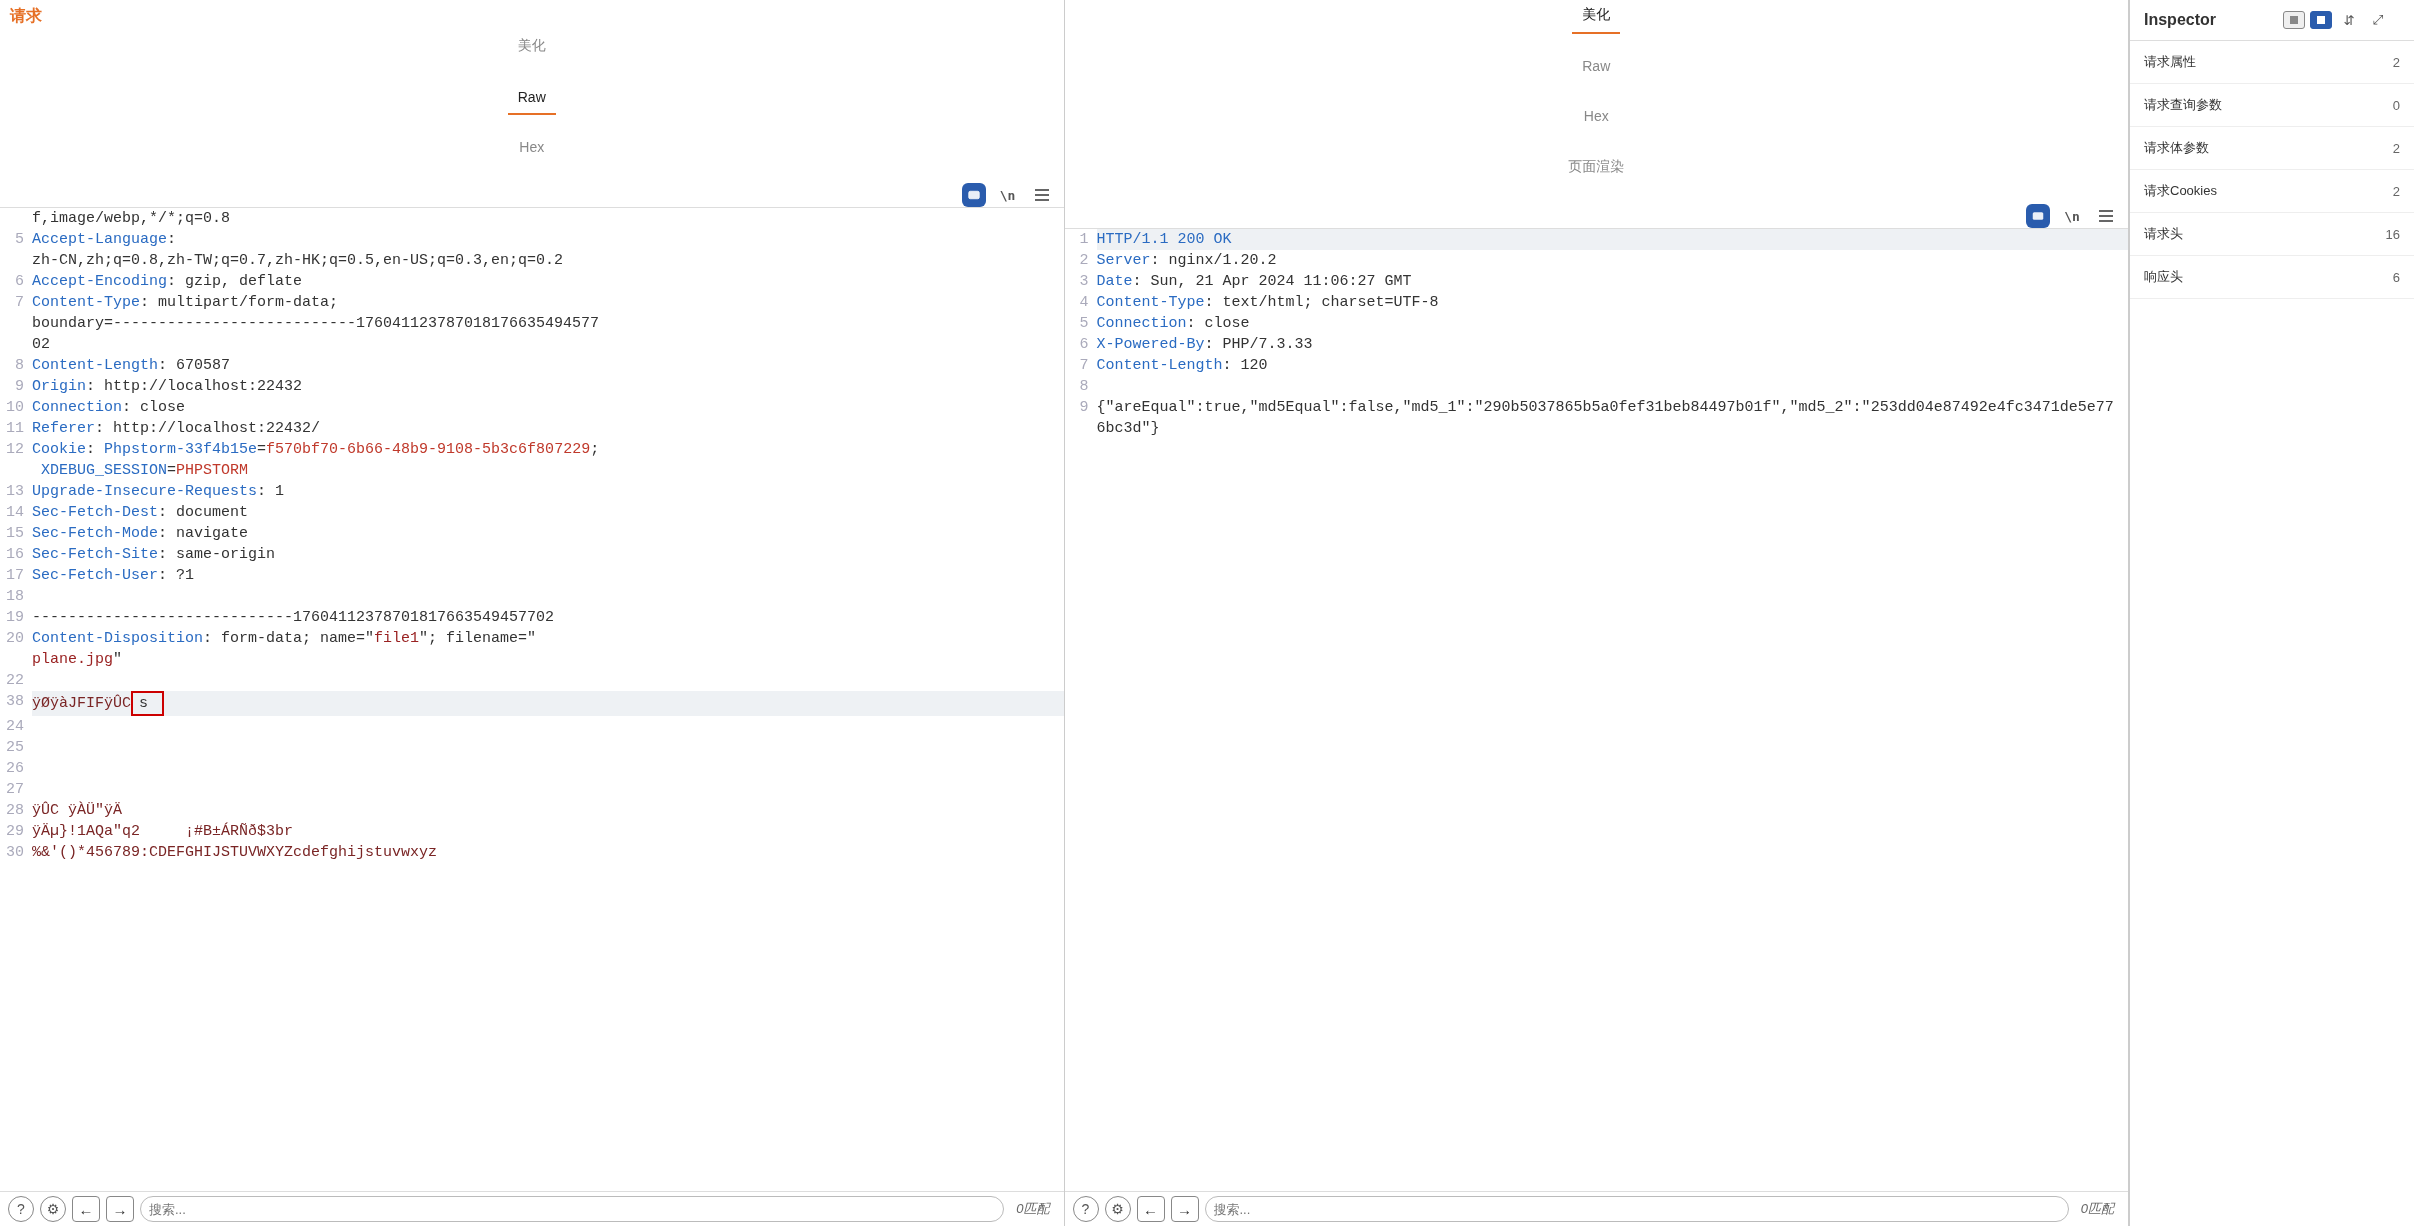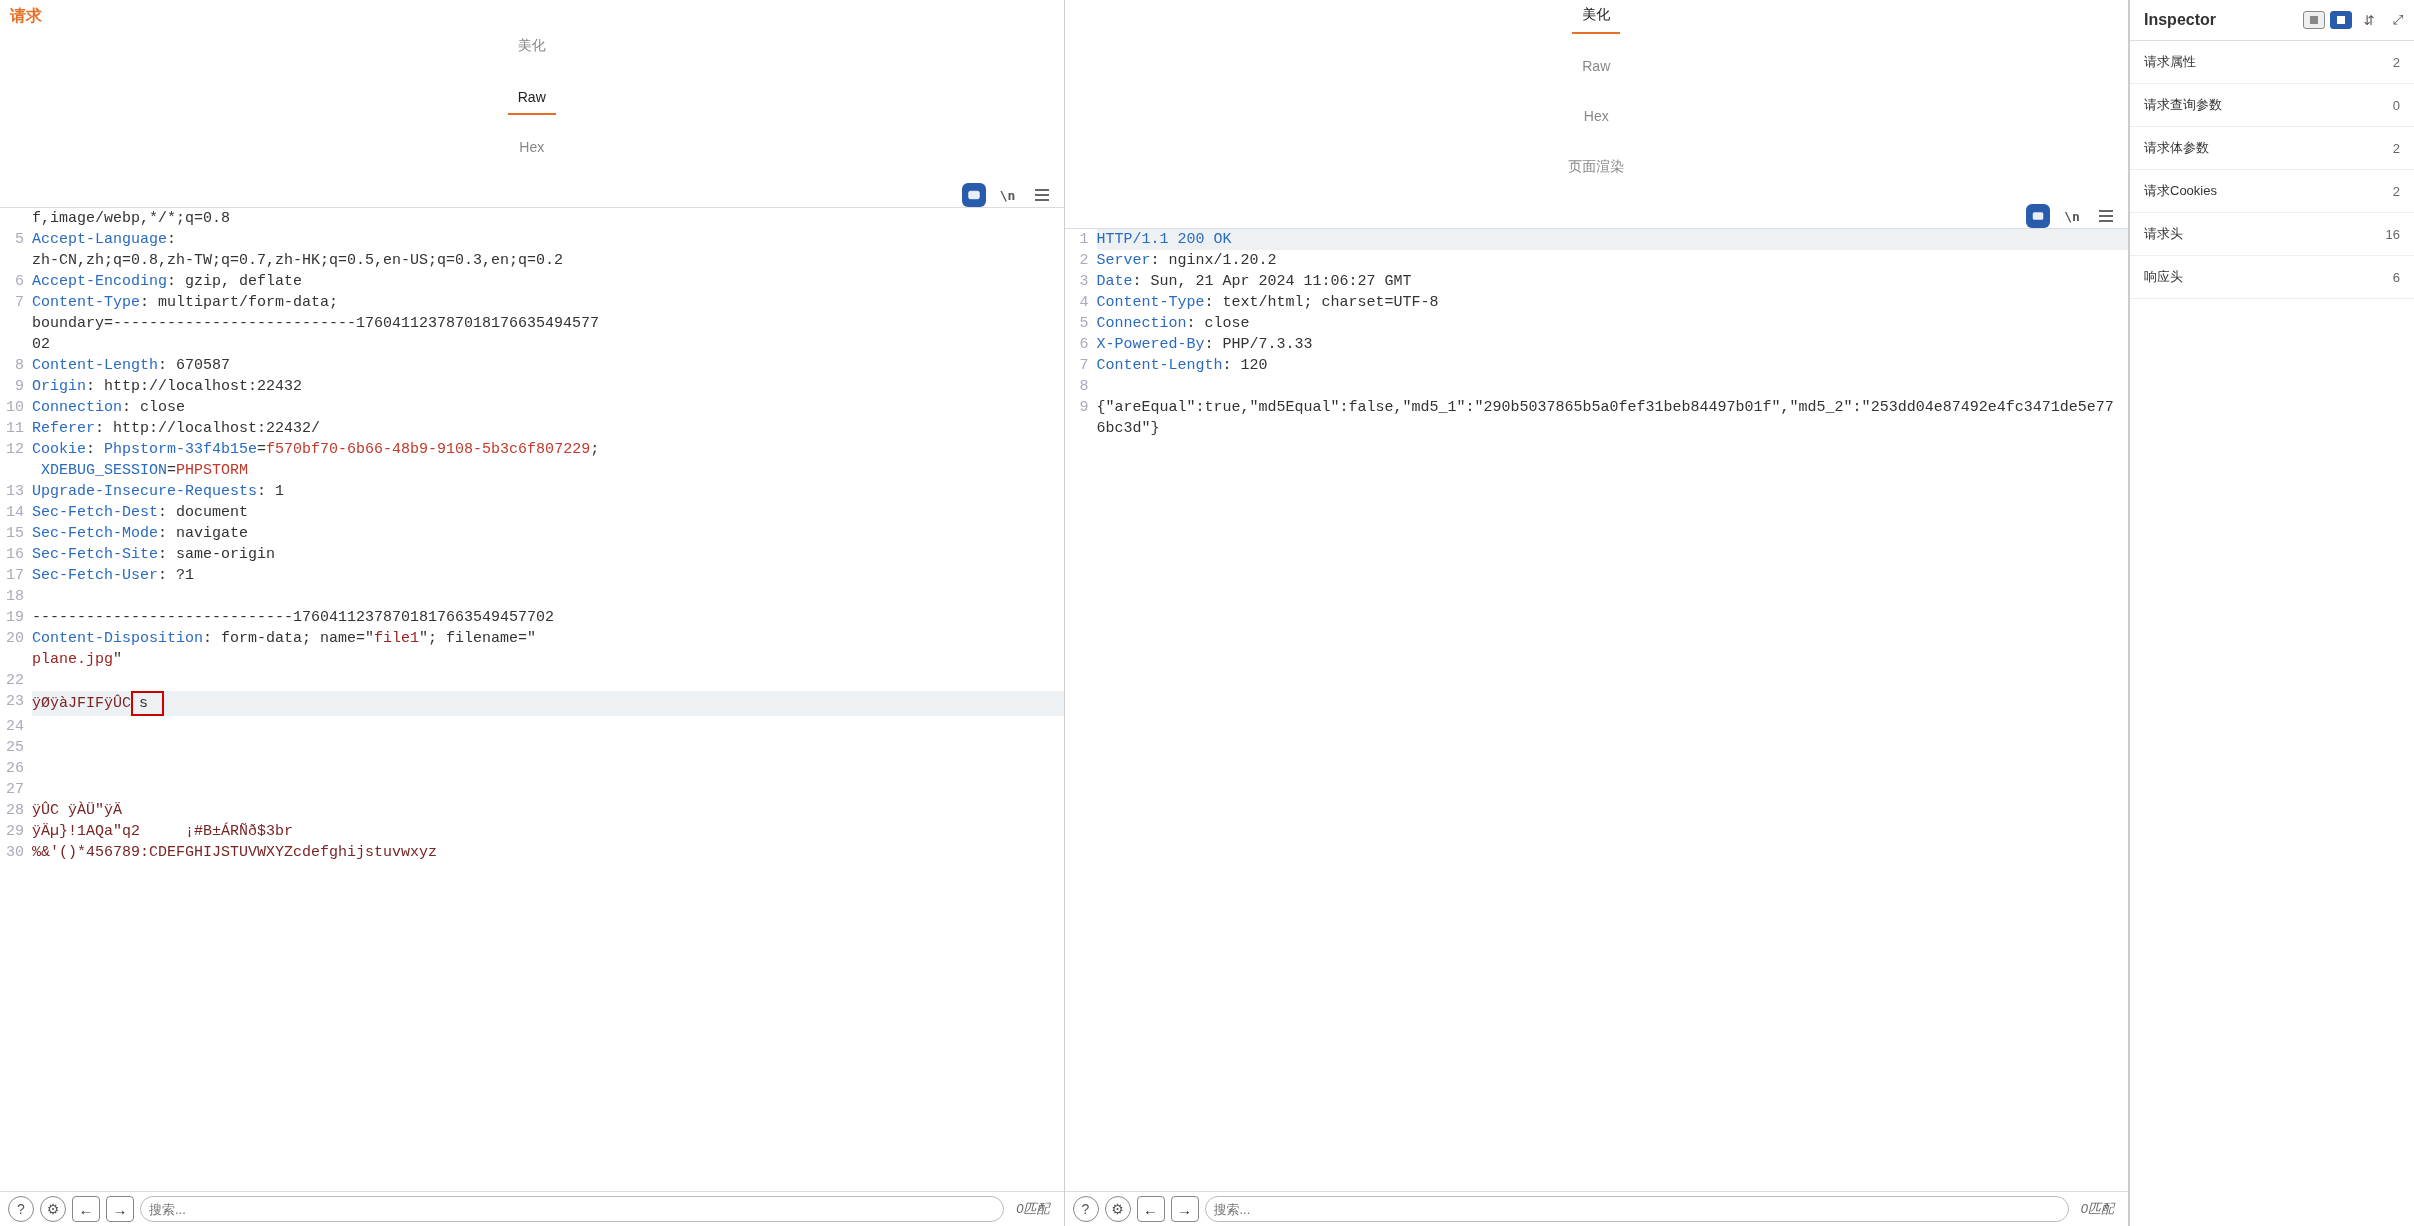"Inspector" .insp-head { padding: 8px 4px 8px 14px -> 8px 24px 8px 14px }
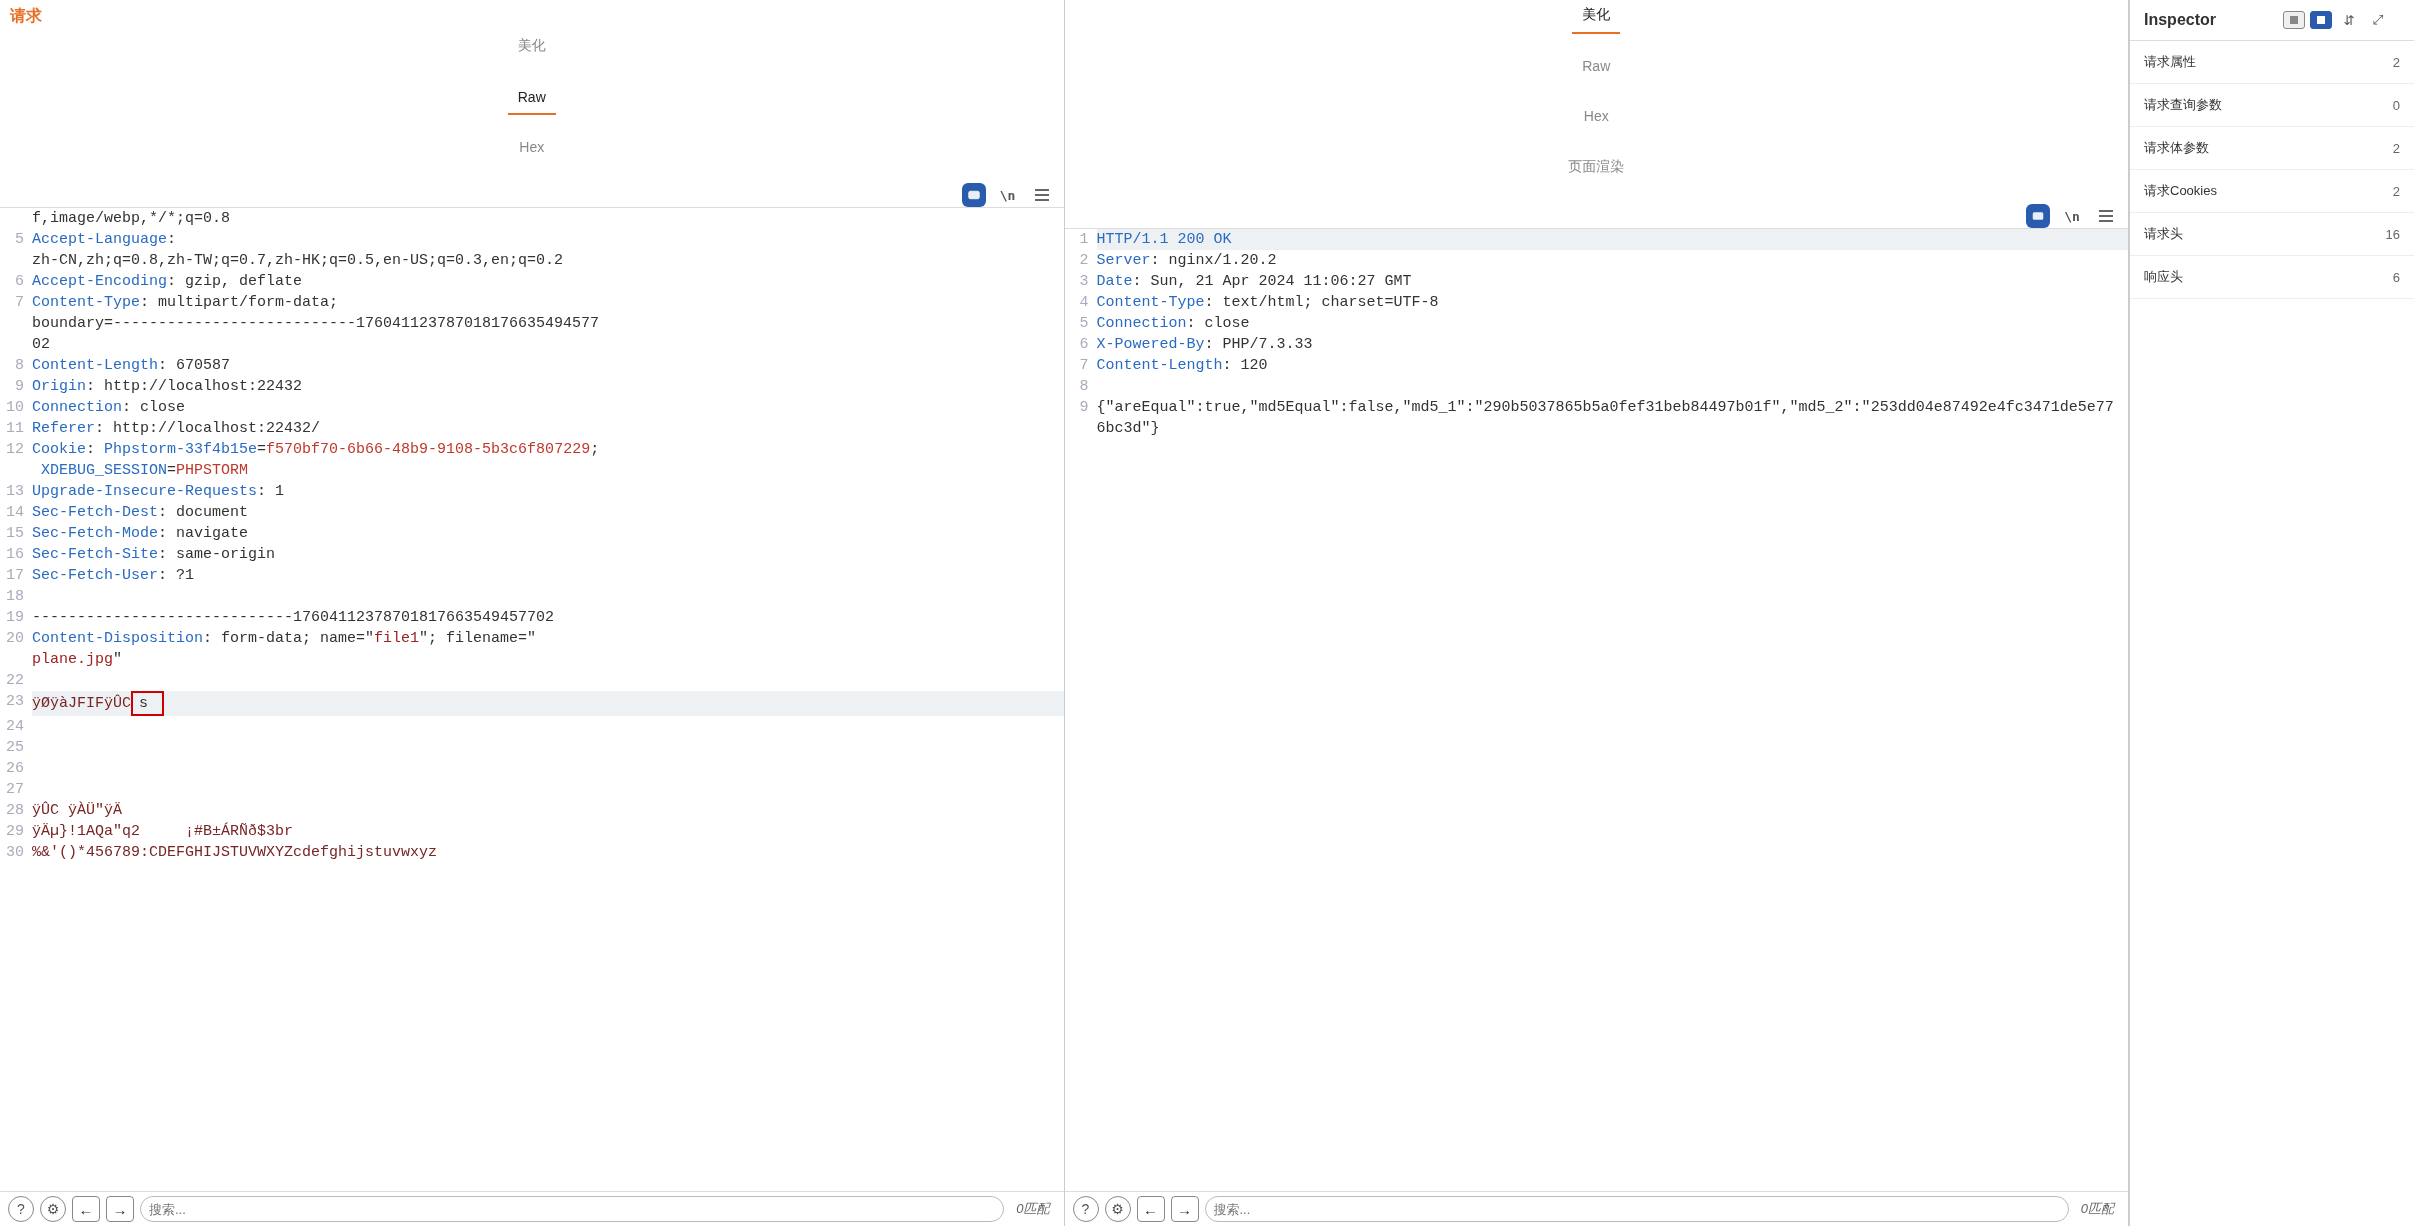"23" div.ln { text: 23 -> 38 }
